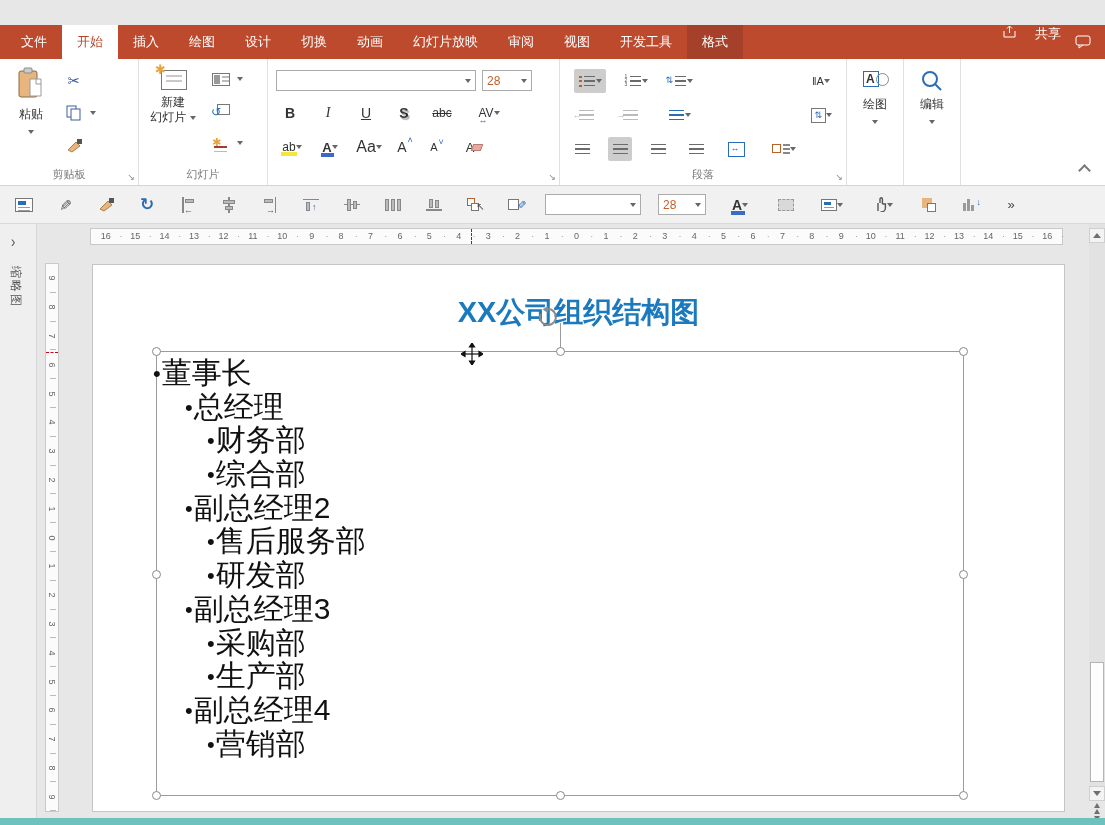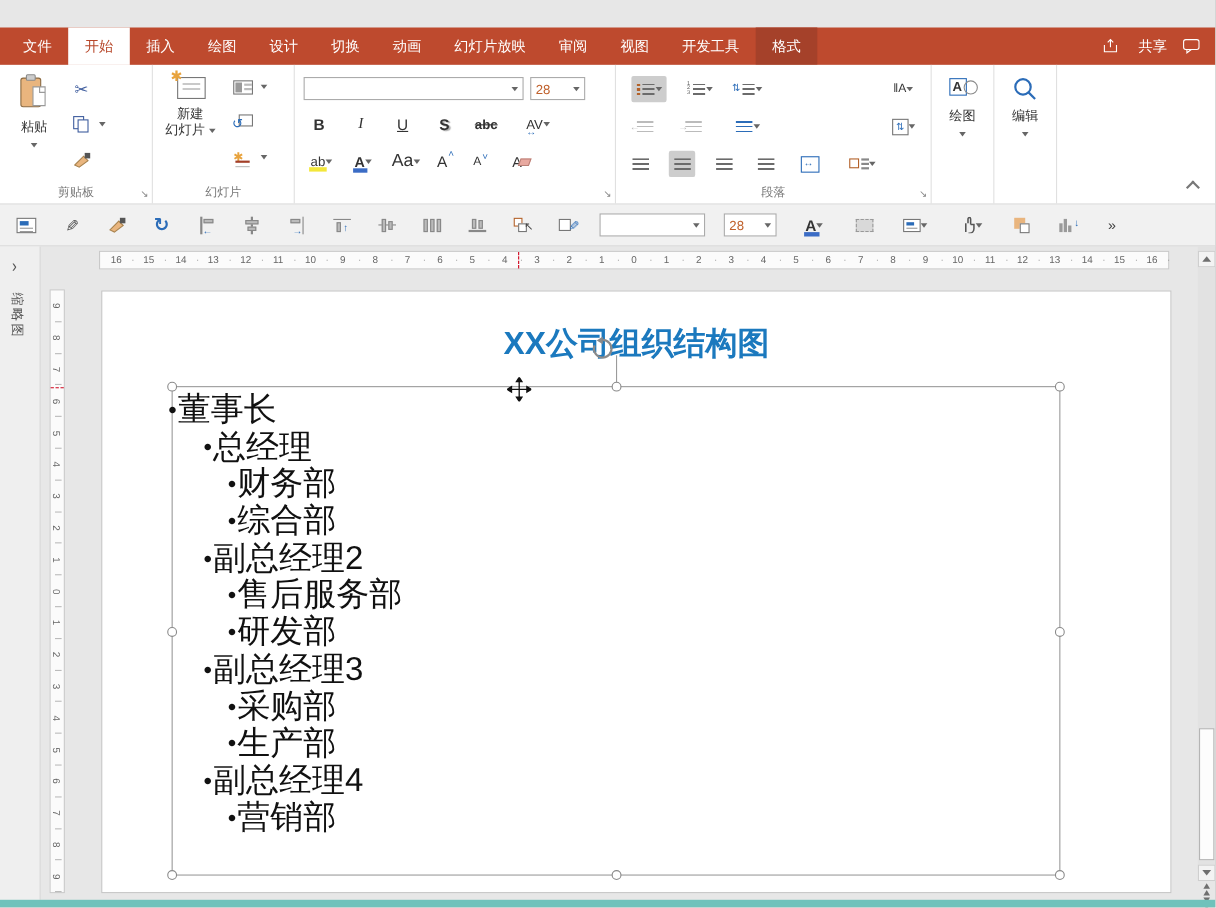"共享" .share { align-items: center -> none }
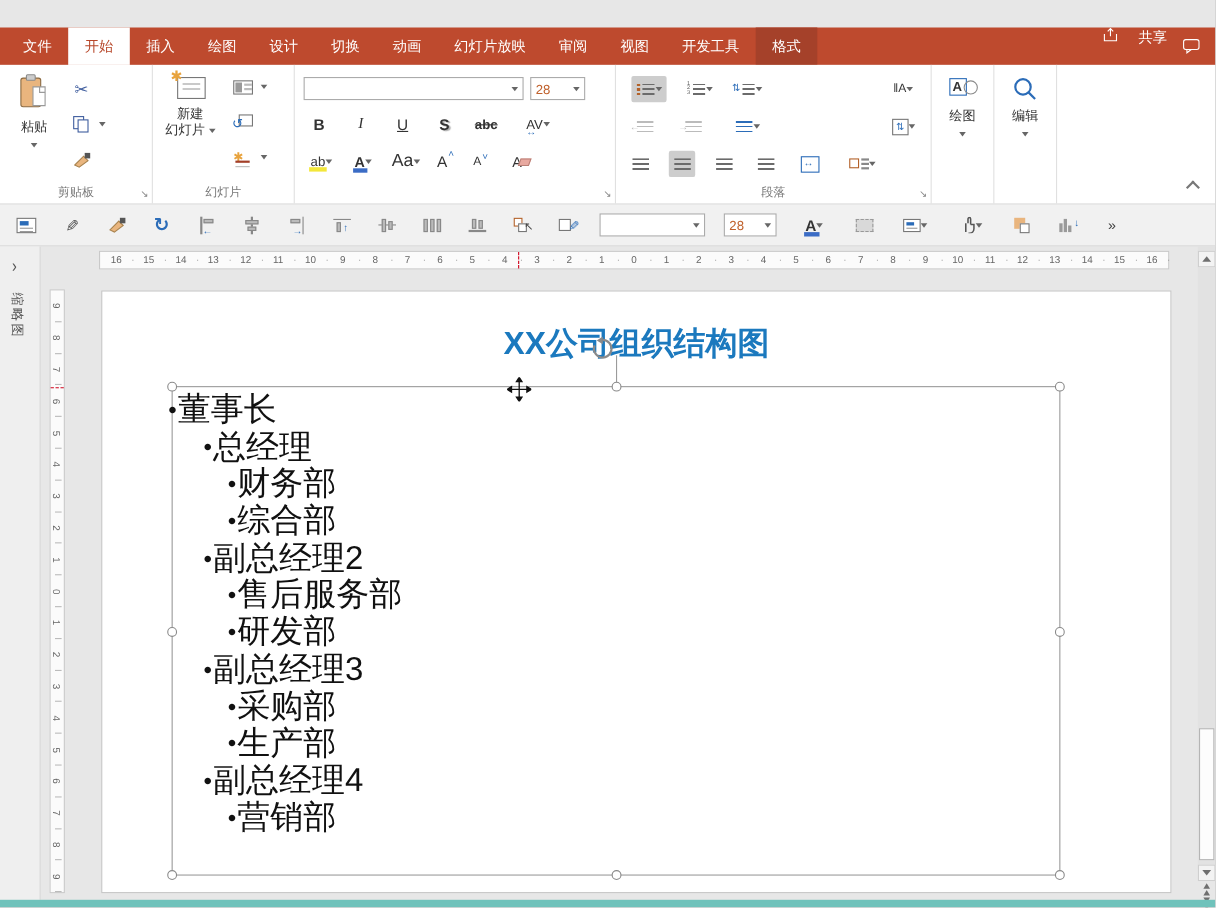"abc" span { font-weight: bold -> none }
